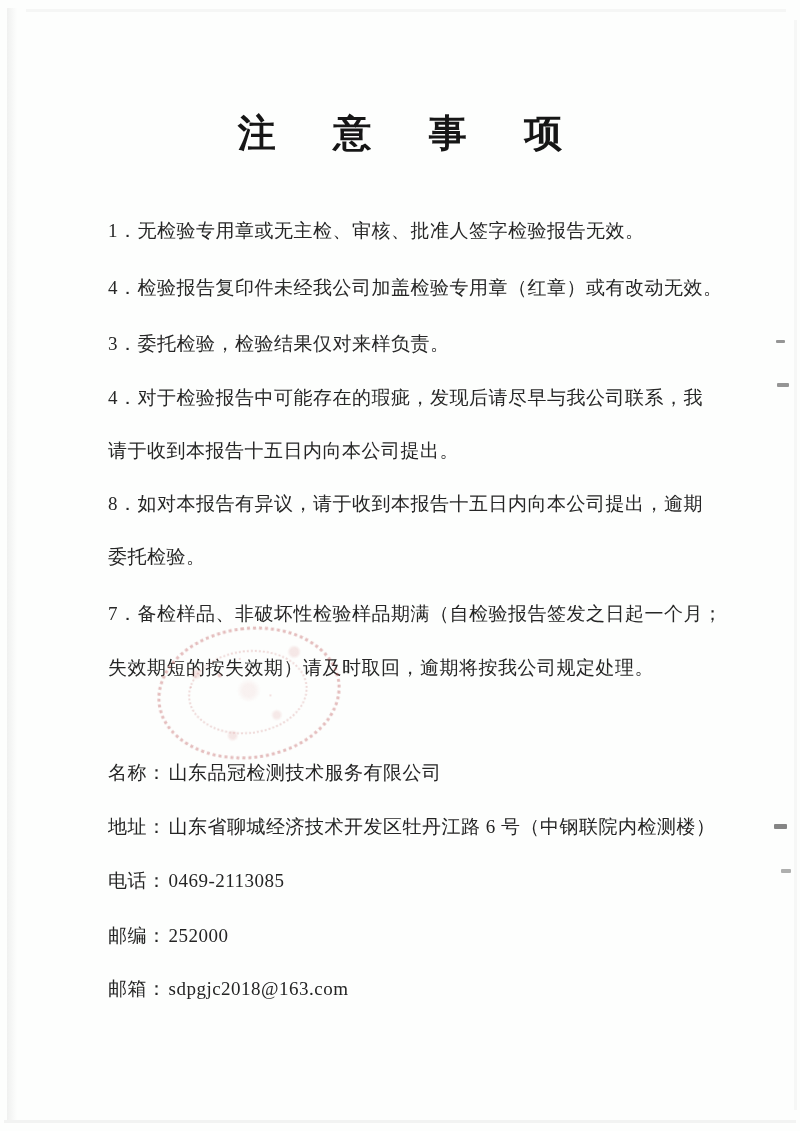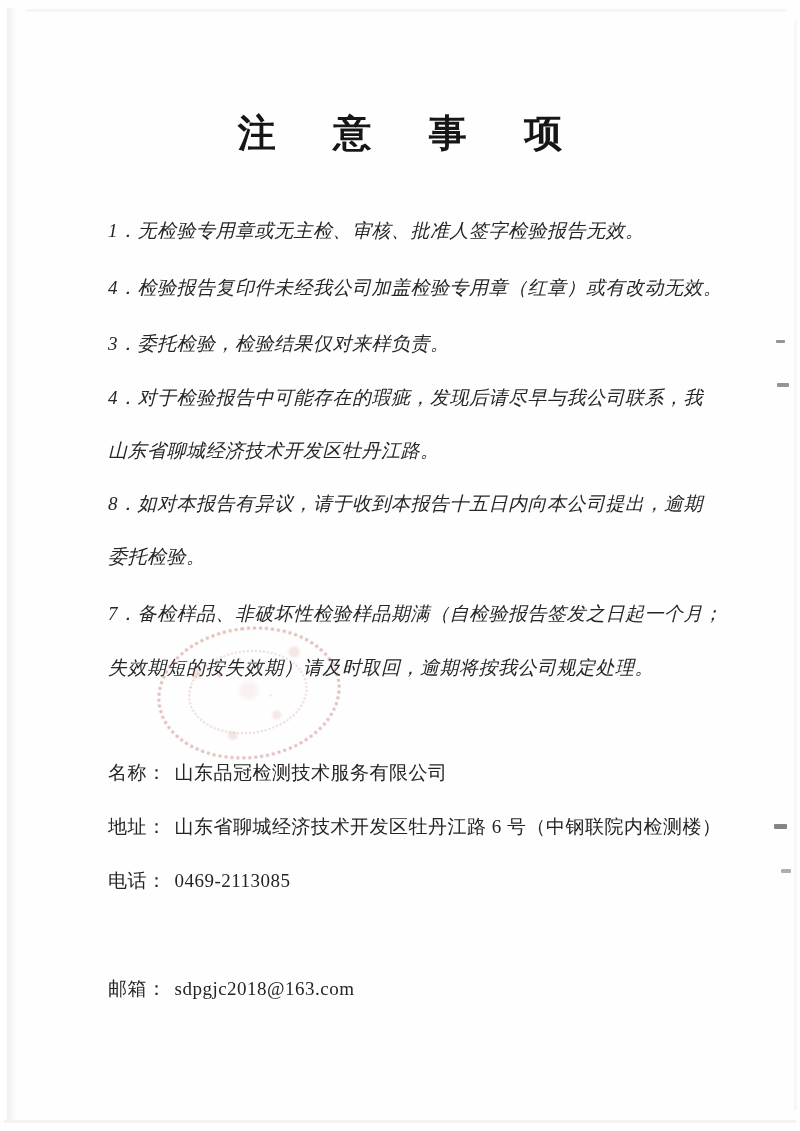"1．无检验专用章或无主检、审核、批准人签字检验报告无效。" .nline { font-style: italic -> none }
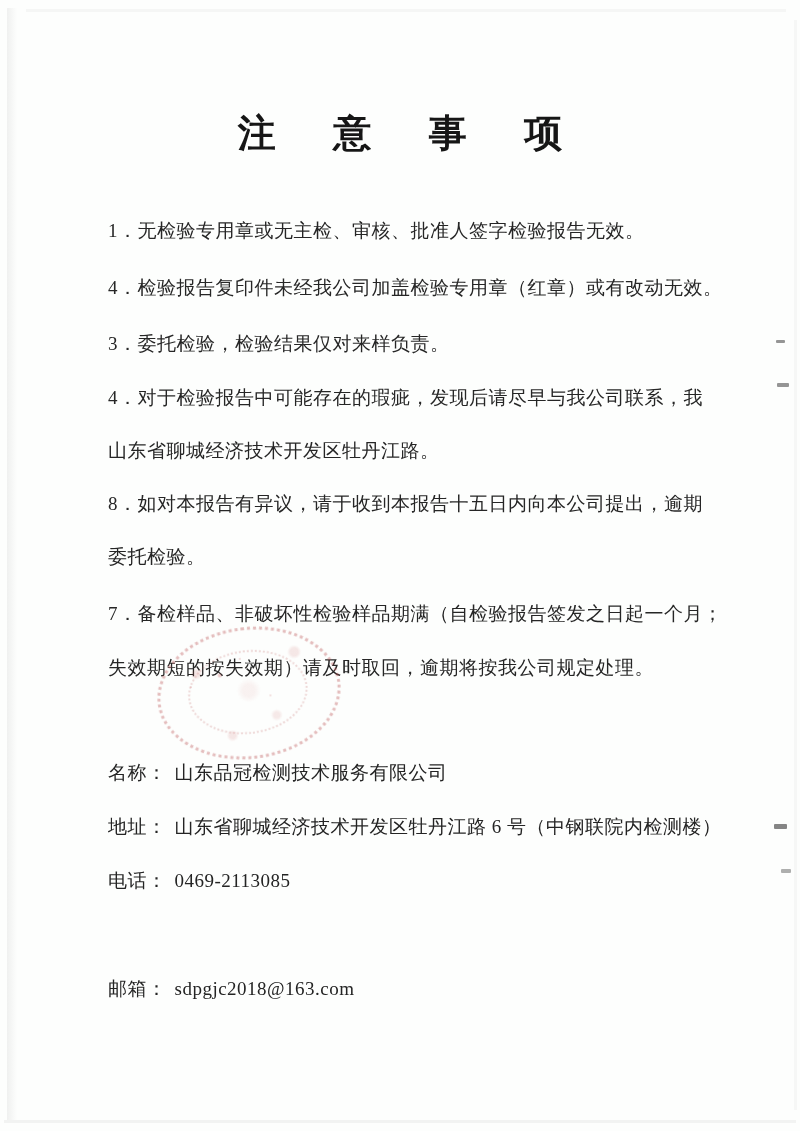"山东省聊城经济技术开发区牡丹江路。" div.nline { text: 山东省聊城经济技术开发区牡丹江路 -> 请于收到本报告十五日内向本公司提出 }
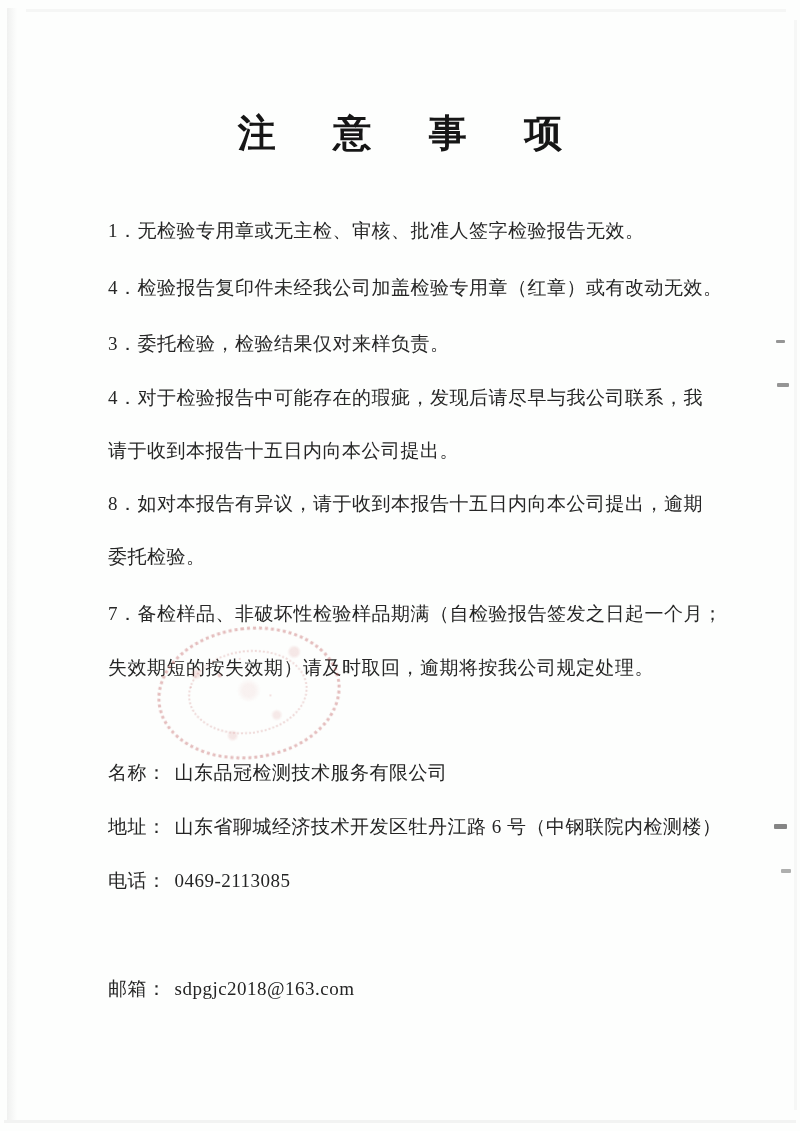"山东品冠检测技术服务有限公司" .contact-value { margin-left: 8px -> 2px }
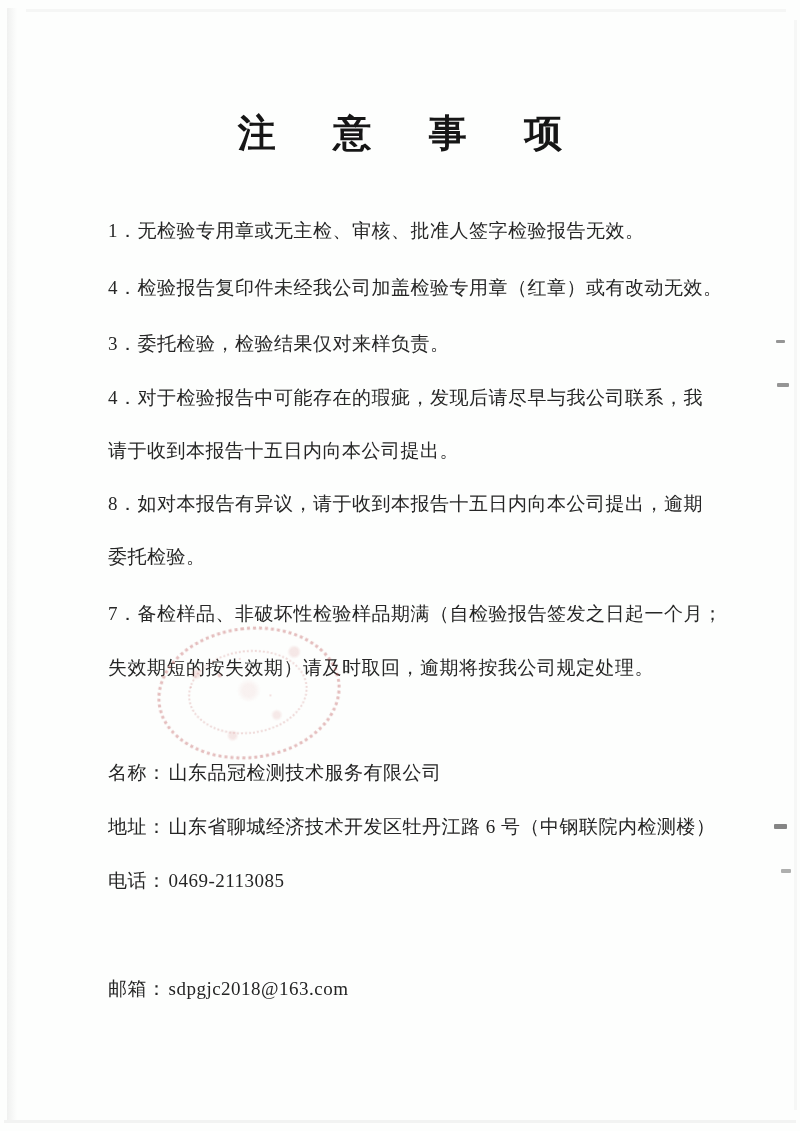"邮编：252000" div.contact-row { html: none -> <div> <span>邮编：</span><span>252000</span> </div> }
